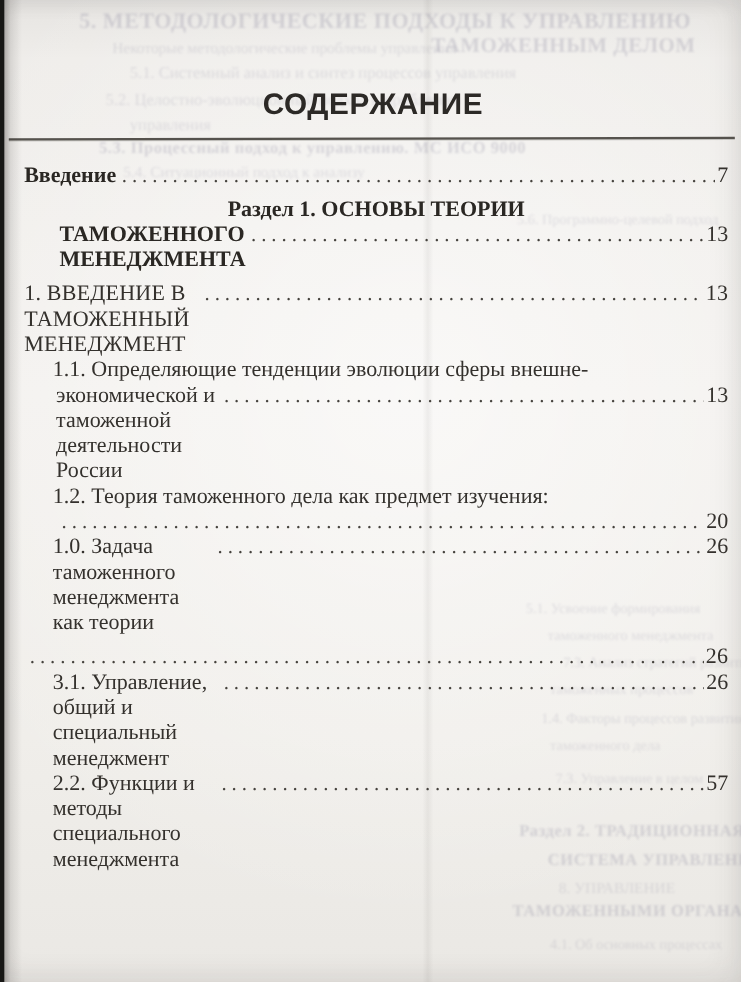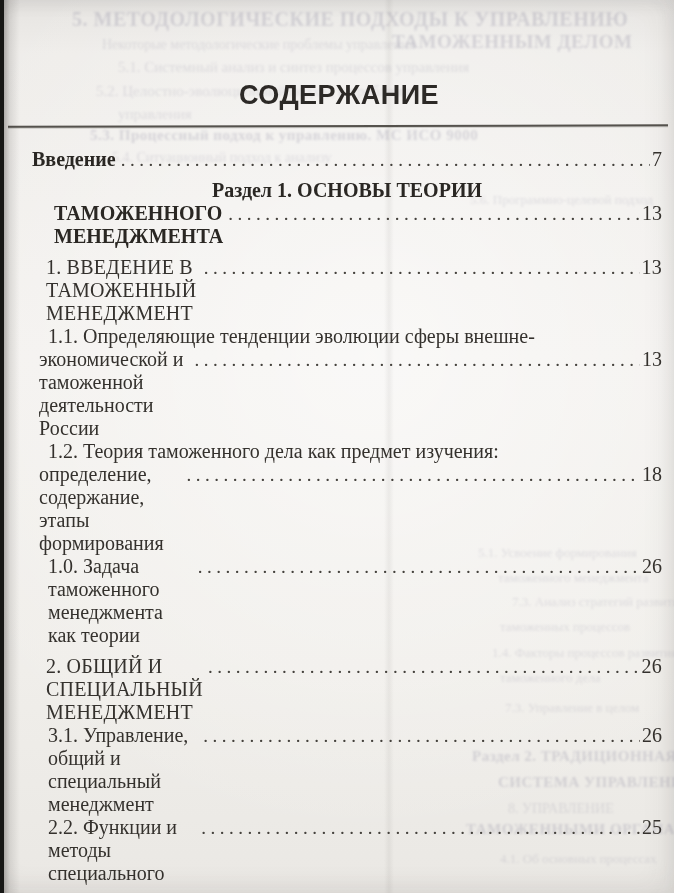"Введение" .ind-intro { margin-left: 16px -> 6px }
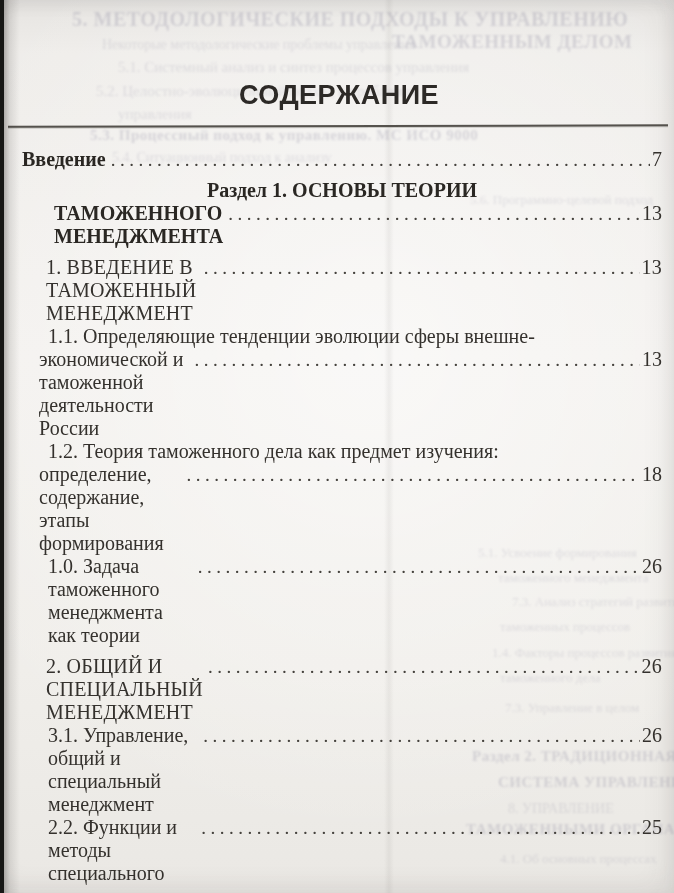"1. ВВЕДЕНИЕ В ТАМОЖЕННЫЙ МЕНЕДЖМЕНТ" .ind-section { margin-left: 30px -> 6px }
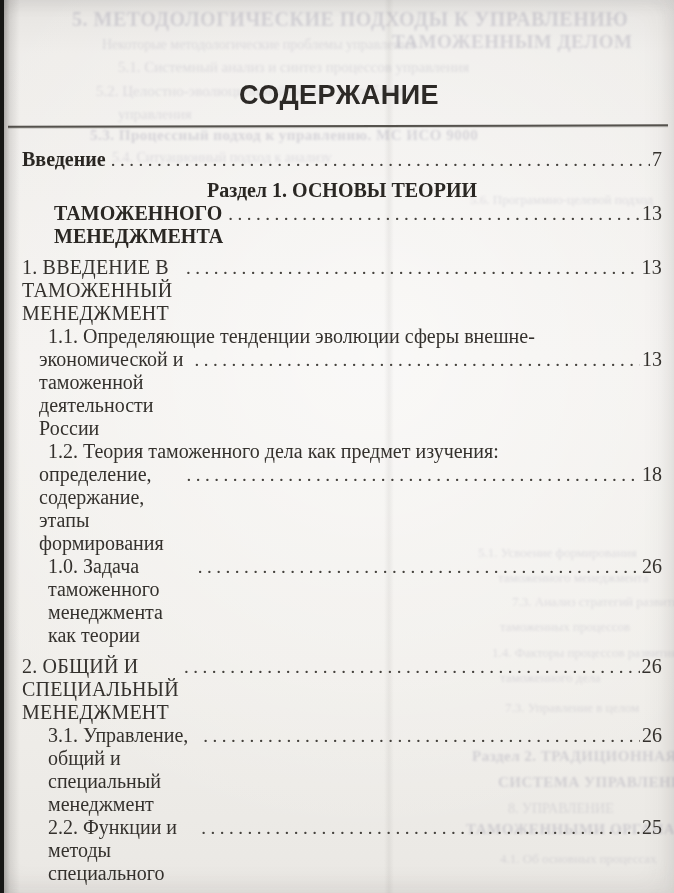"экономической и таможенной деятельности" .ind-subcont { margin-left: 23px -> 35px }
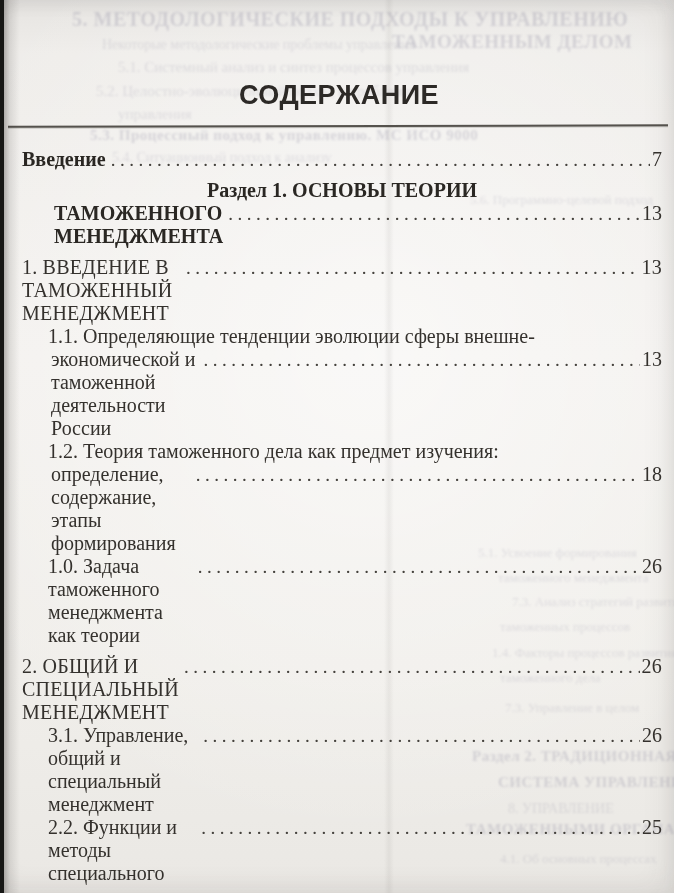"определение, содержание, этапы" span.txt { html: <span>определение, содержание, этапы формирования</span> -> none }
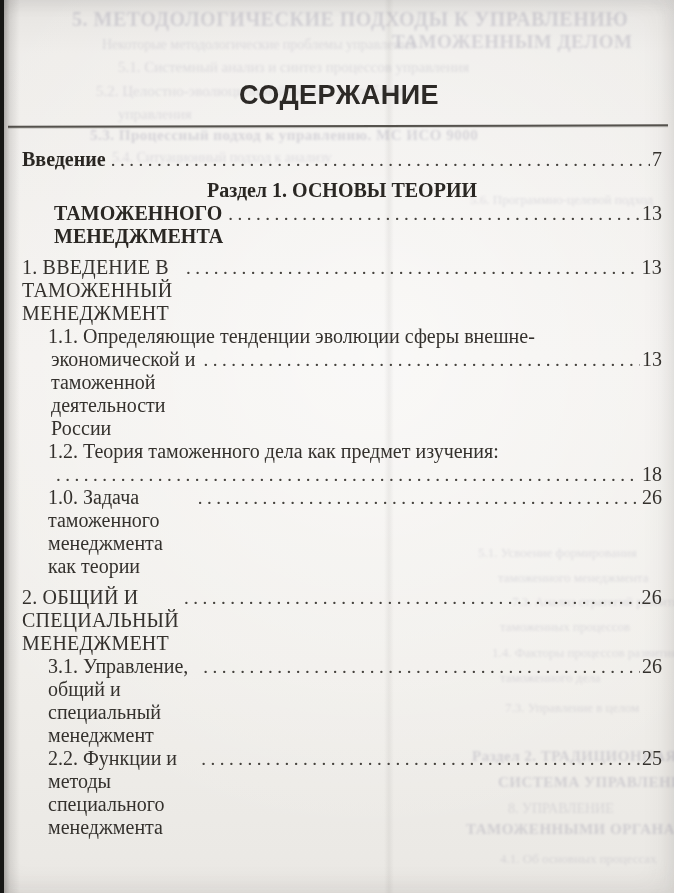"18" span.num { text: 18 -> 20 }
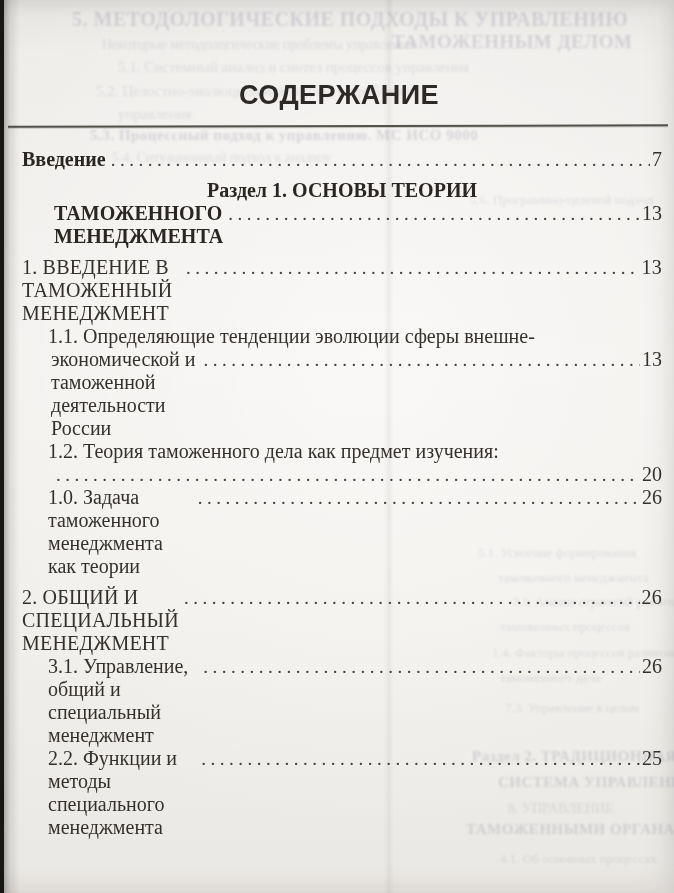"2. ОБЩИЙ И СПЕЦИАЛЬНЫЙ МЕНЕДЖМЕНТ" span.txt { html: <span>2. ОБЩИЙ И СПЕЦИАЛЬНЫЙ МЕНЕДЖМЕНТ</span> -> none }
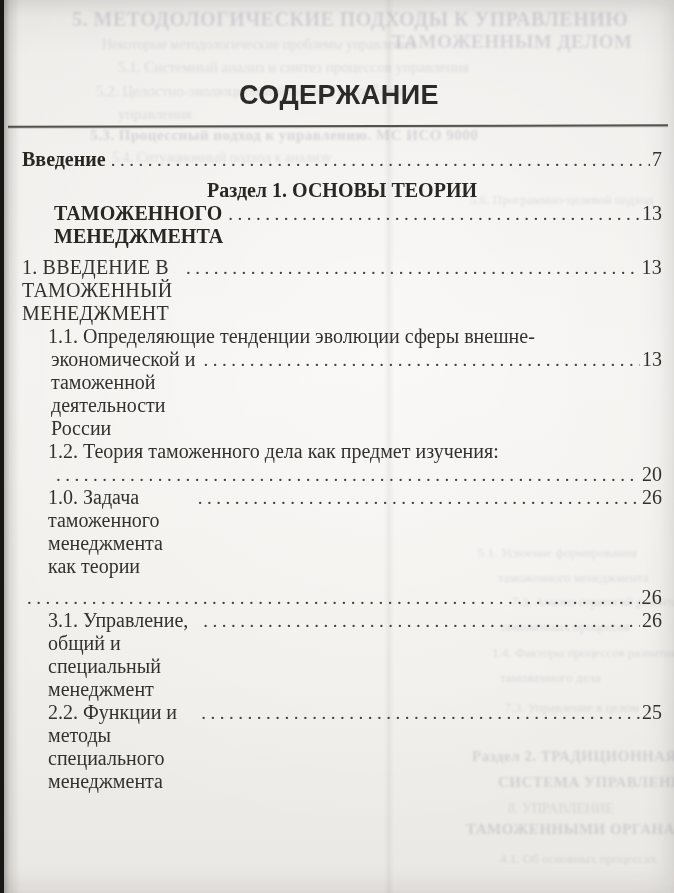"25" span.num { text: 25 -> 57 }
